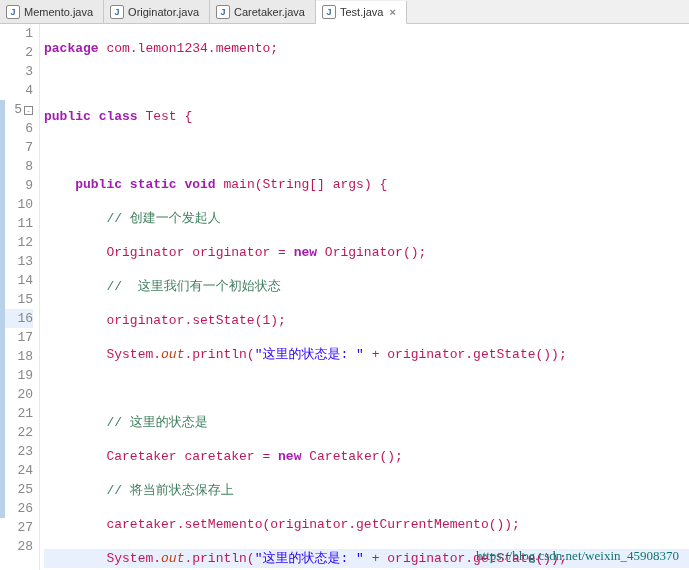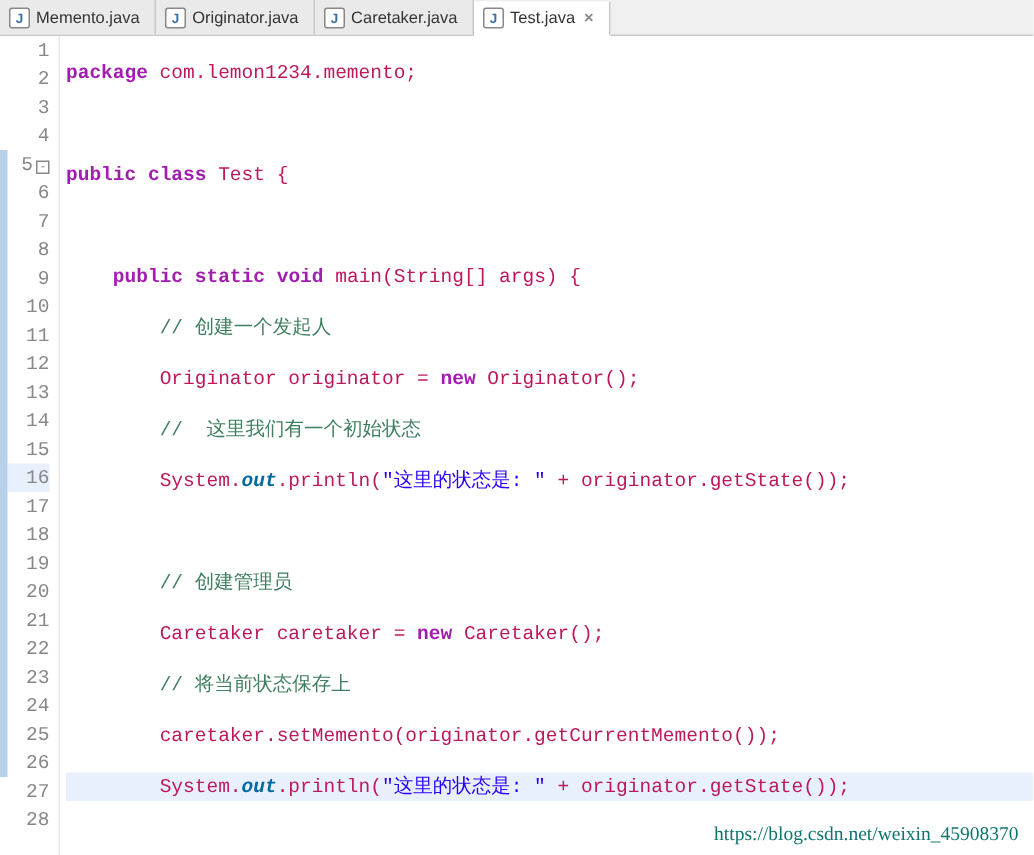"originator.setState(1);" div.line { html: none -> <div> <span>originator.setState(1);</span></div> }
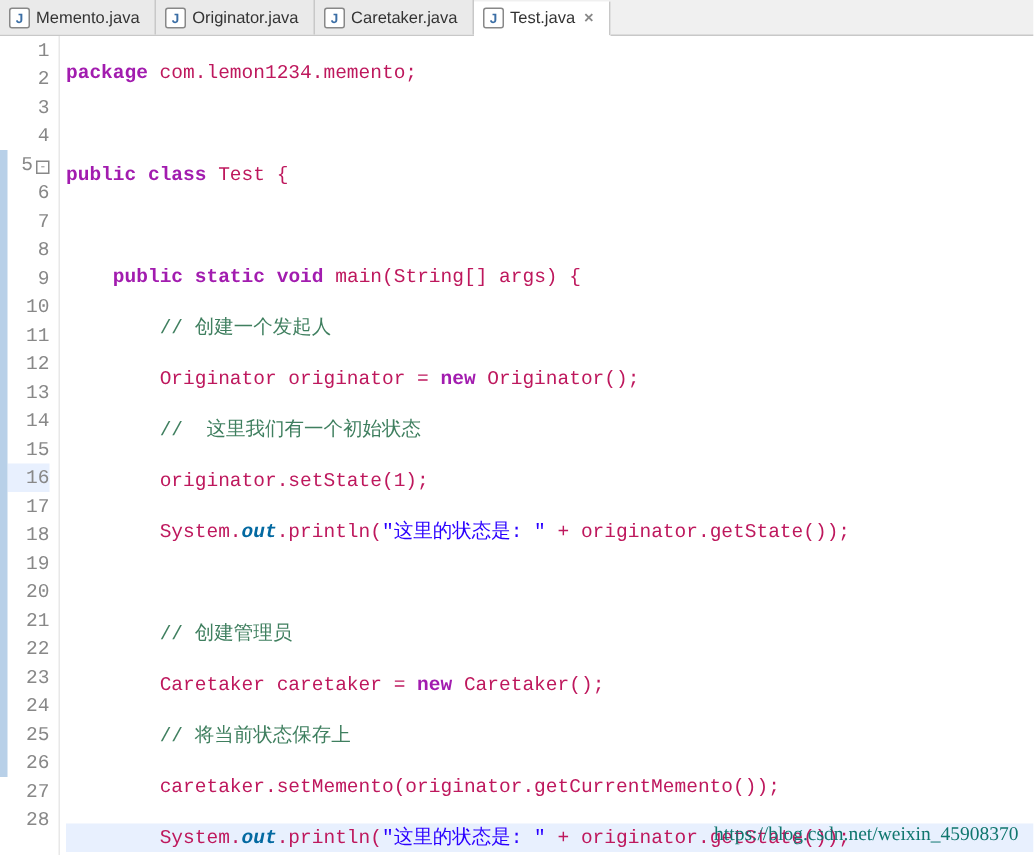"out" .fld { color: #0369a1 -> #c2410c; font-weight: bold -> none }
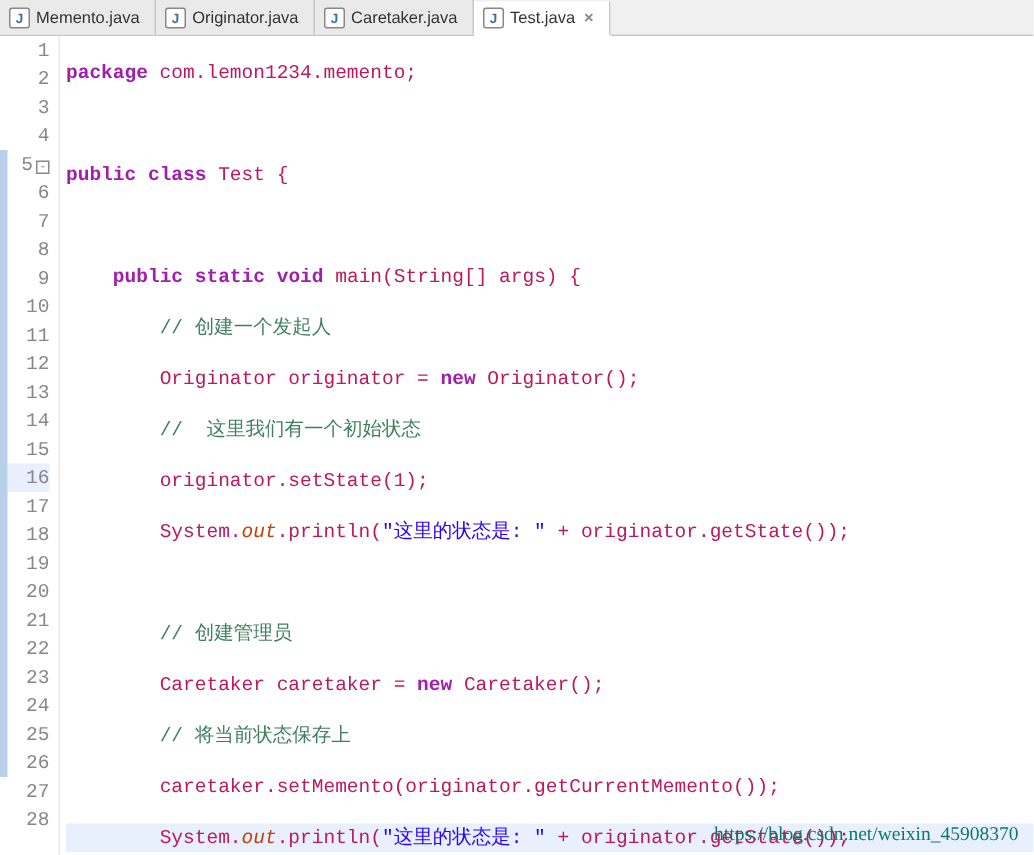"// 创建管理员" span.cm { text: 创建管理员 -> 这里的状态是 }
